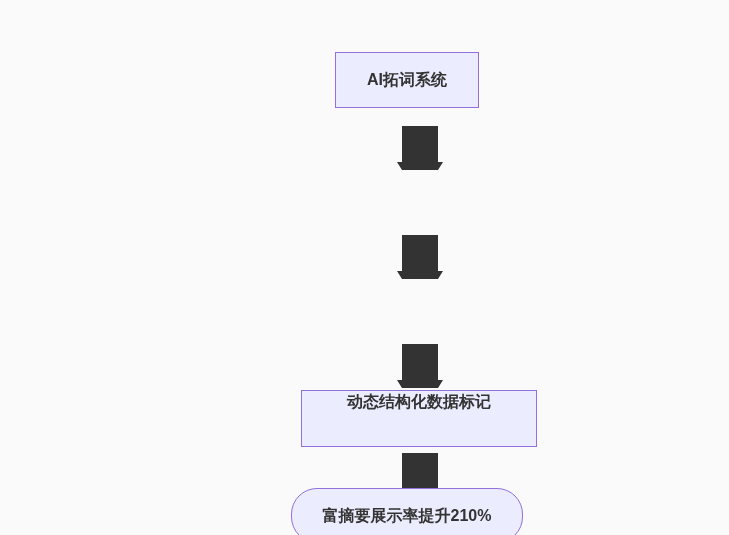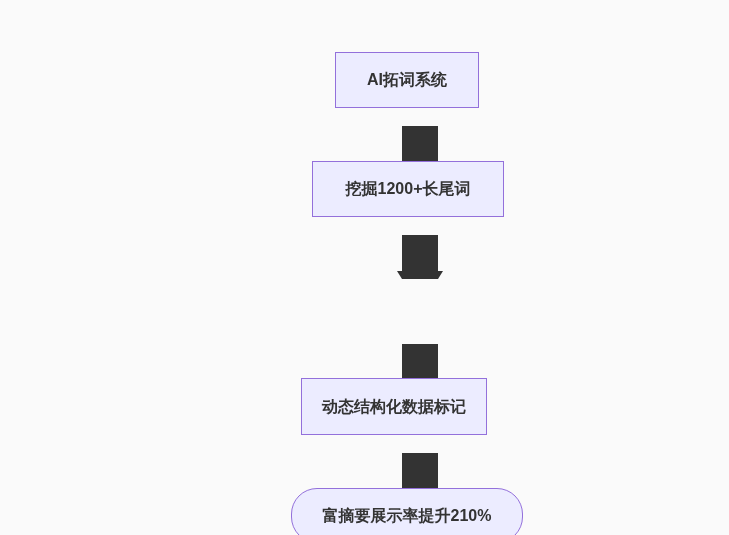"挖掘1200+长尾词" div.node { html: <div> <span>挖掘1200+长尾词</span> </div> -> none }
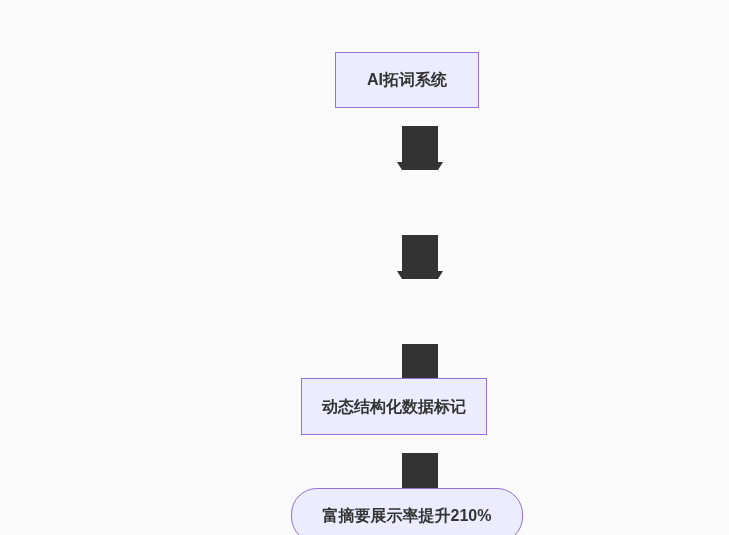"动态结构化数据标记" div.node { align-items: none -> flex-end; top: 342px -> 354px; width: 186px -> 236px }
